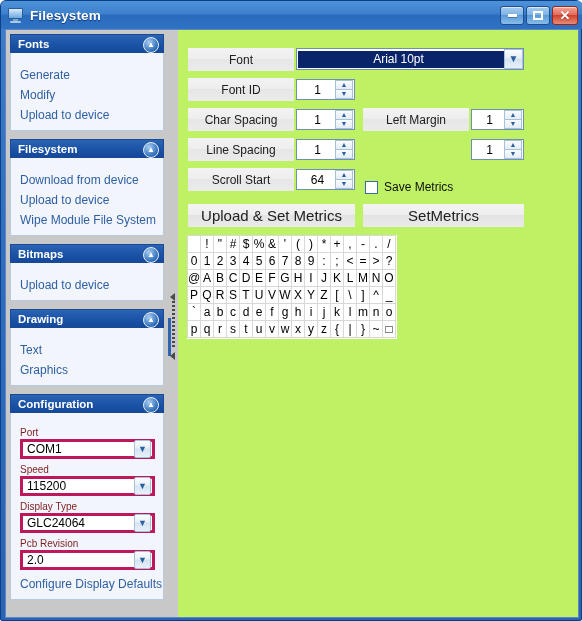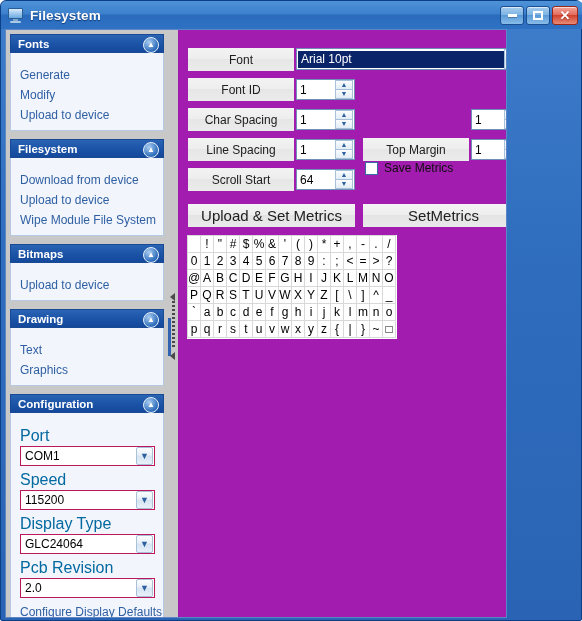"Fonts" .client { width: 502px -> 574px }
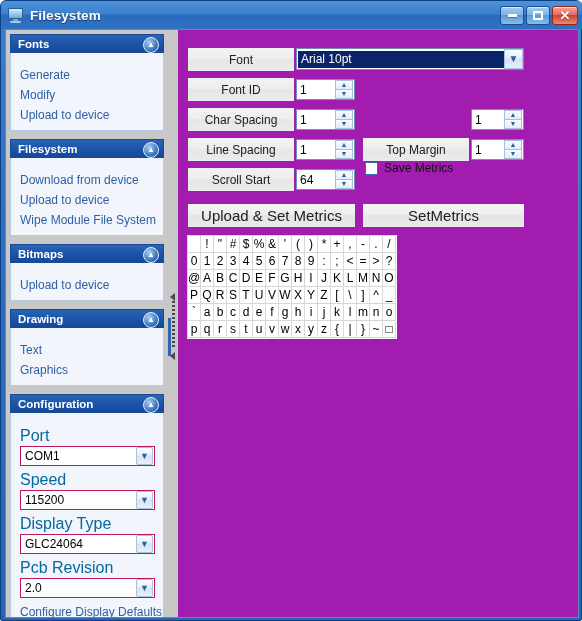"Font" .main { background: #a21caf -> #bef264; text-align: none -> center }
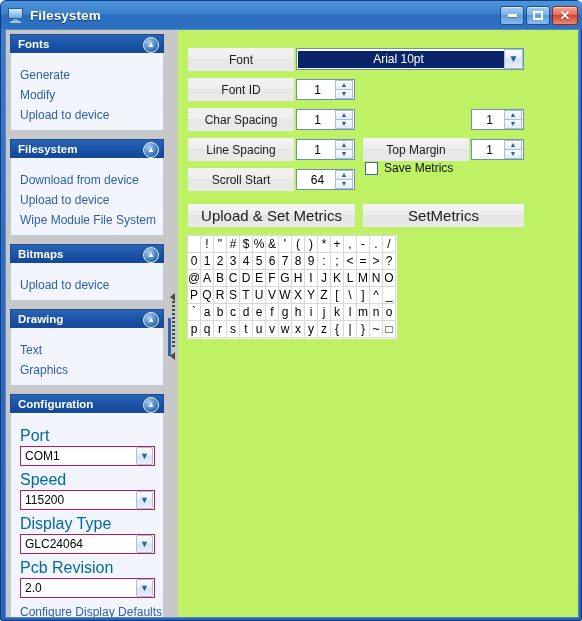"Left Margin" div.lbl-btn { html: none -> <div>Left Margin</div> }
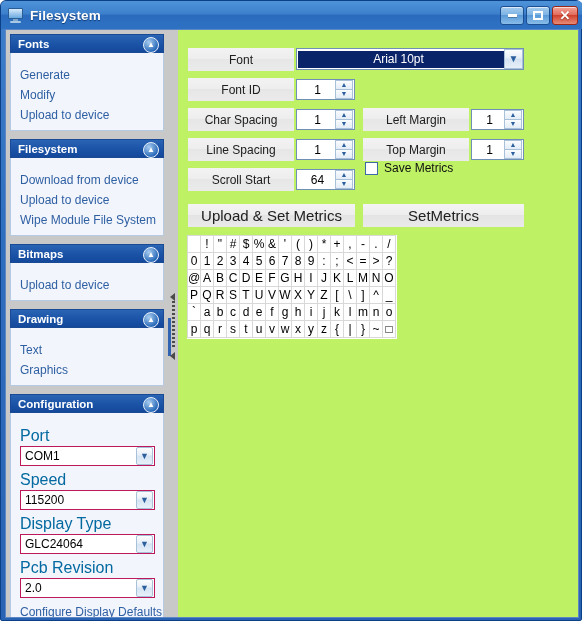"Top Margin" div.lbl-btn { html: <div>Top Margin</div> -> none }
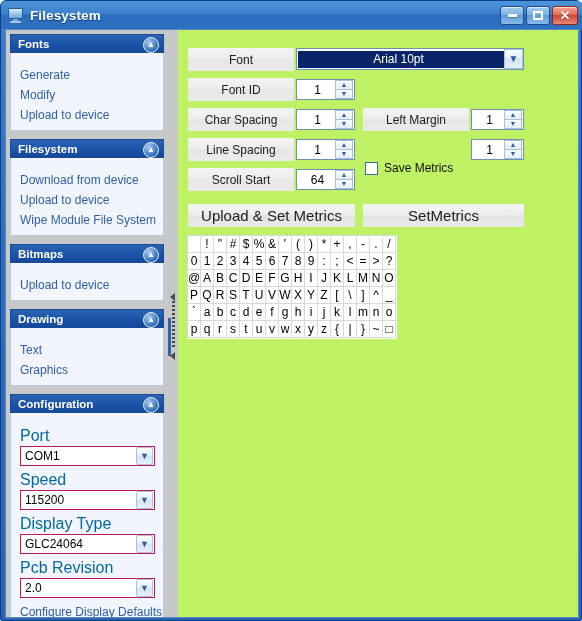"Save Metrics" div.chk { top: 131px -> 150px }
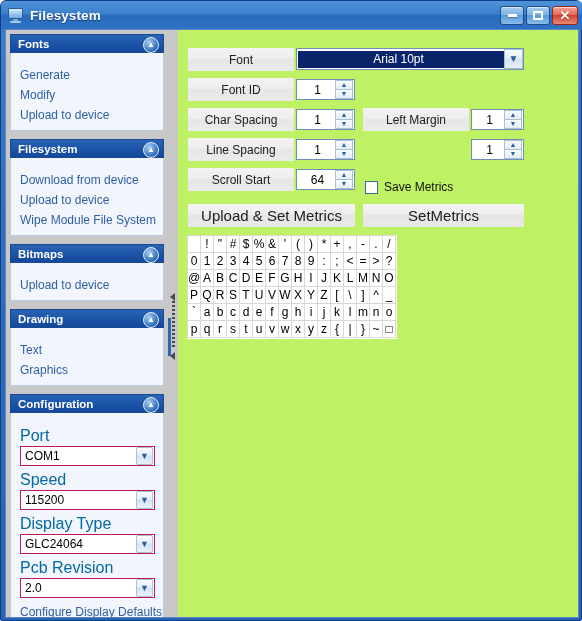"Port" .cfg-label { color: #0369a1 -> #7f1d1d; font-size: 16px -> 10px }
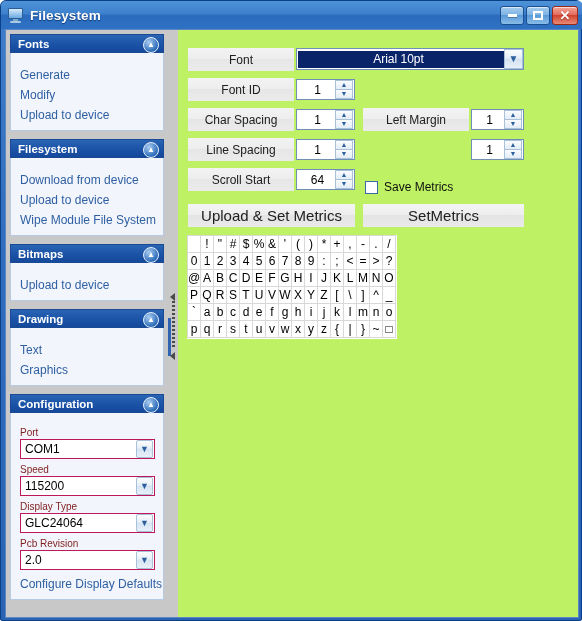"COM1" .combo { border: 1px solid #be185d -> 3px solid #be185d }
